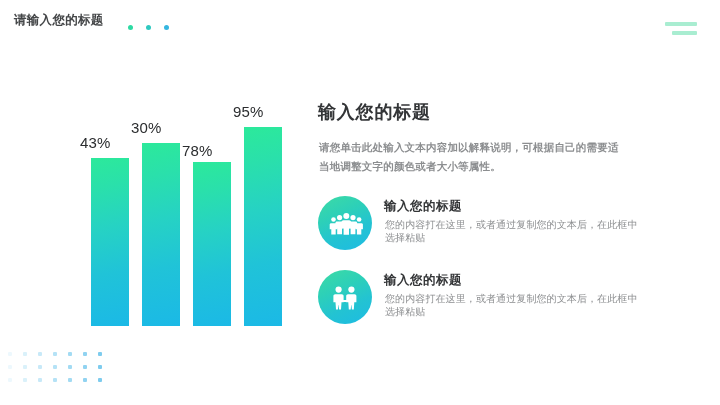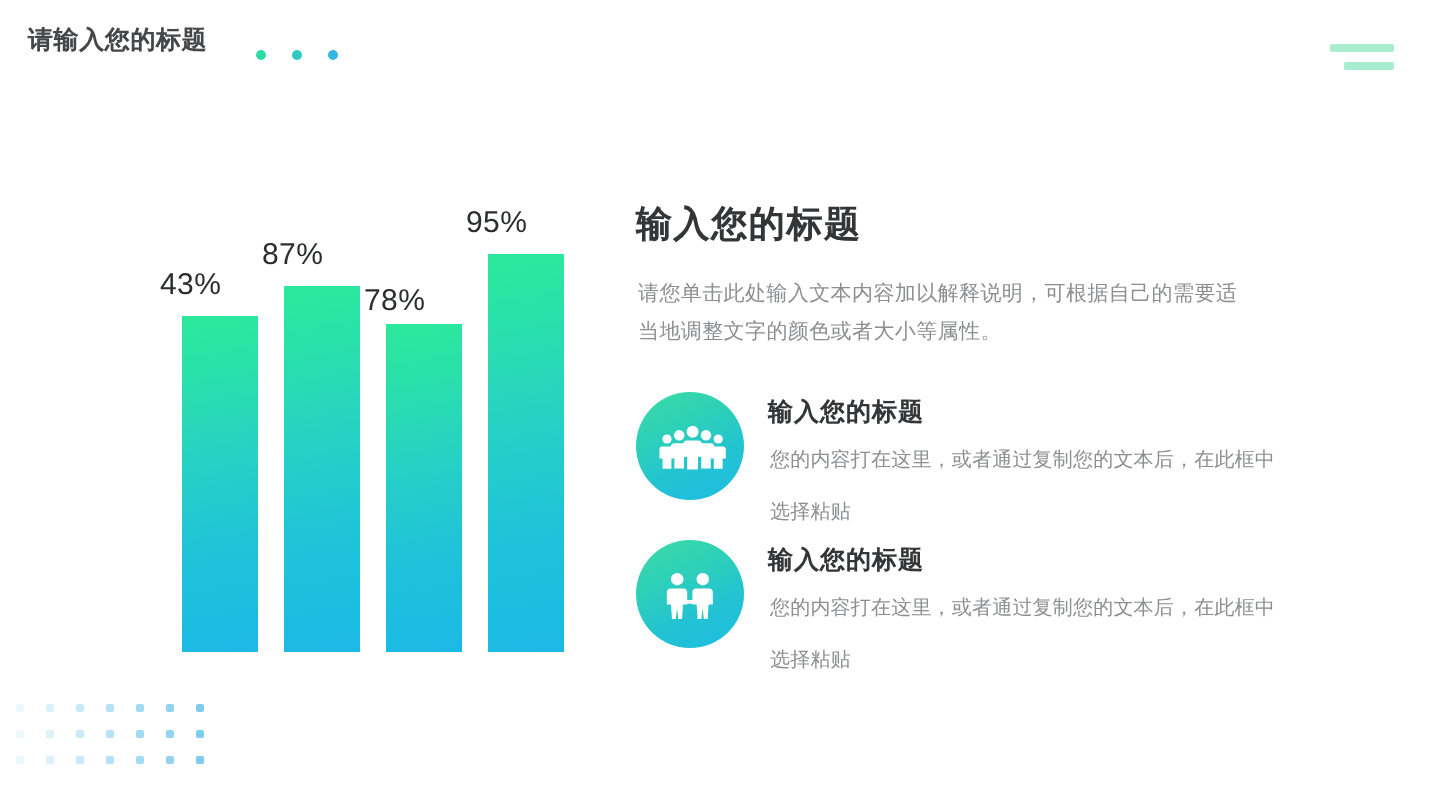"87%" div.bar-label { text: 87% -> 30% }
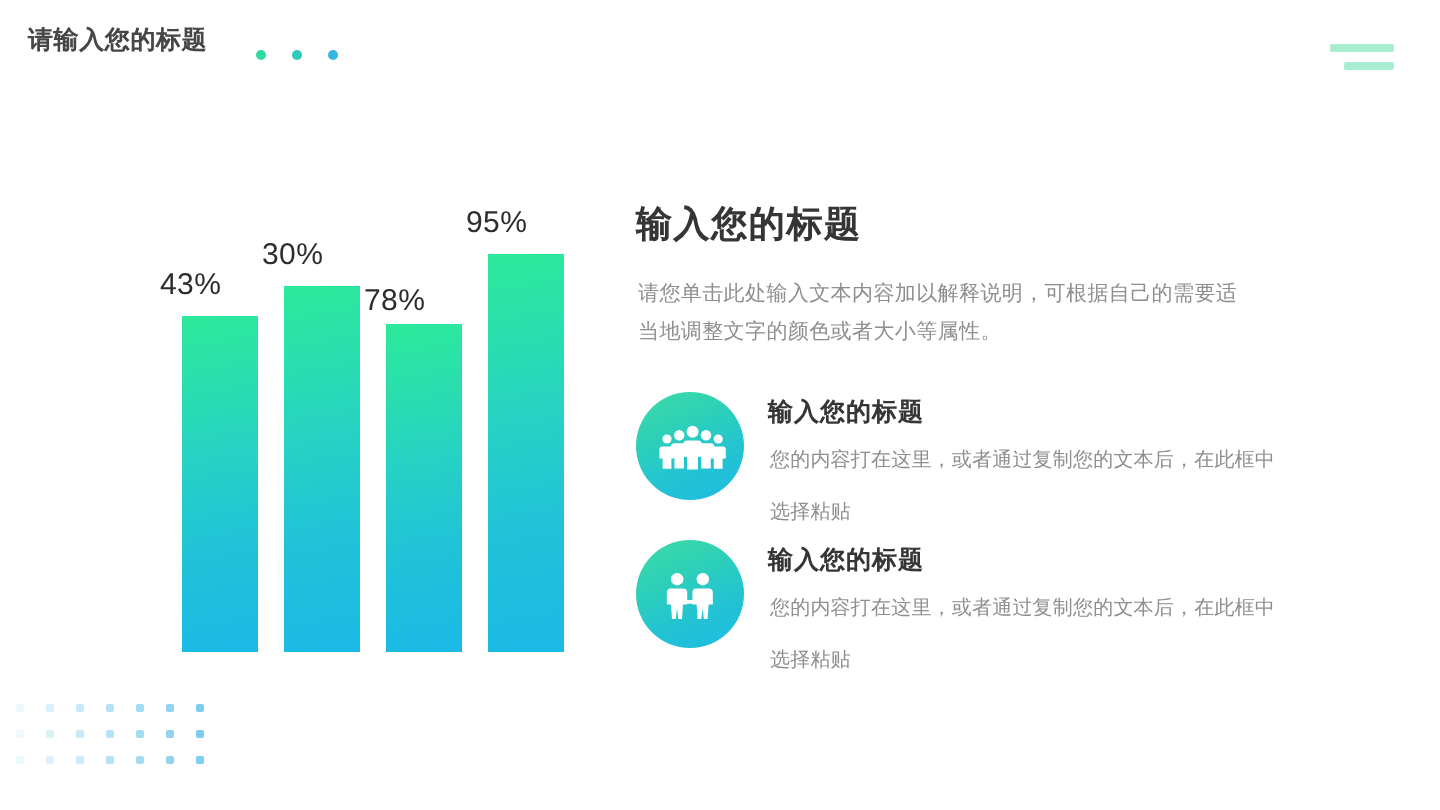"请您单击此处输入文本内容加以解释说明，可根据自己的需要适当地调整文字的颜色或者大" .content-desc { font-weight: none -> bold }
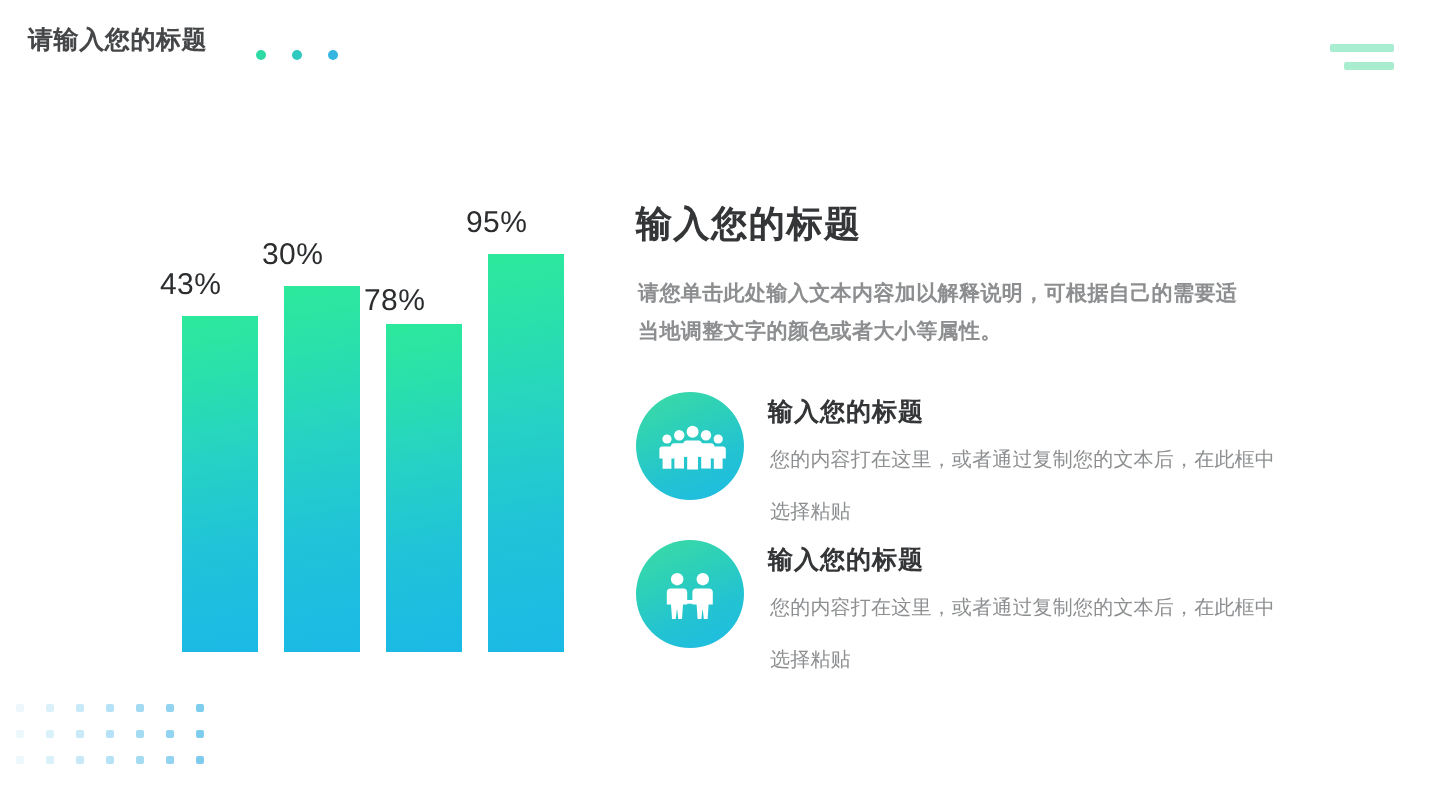"您的内容打在这里，或者通过复制您的文本后，在此框中选择粘贴" .feature-text { line-height: 26px -> 13px }
